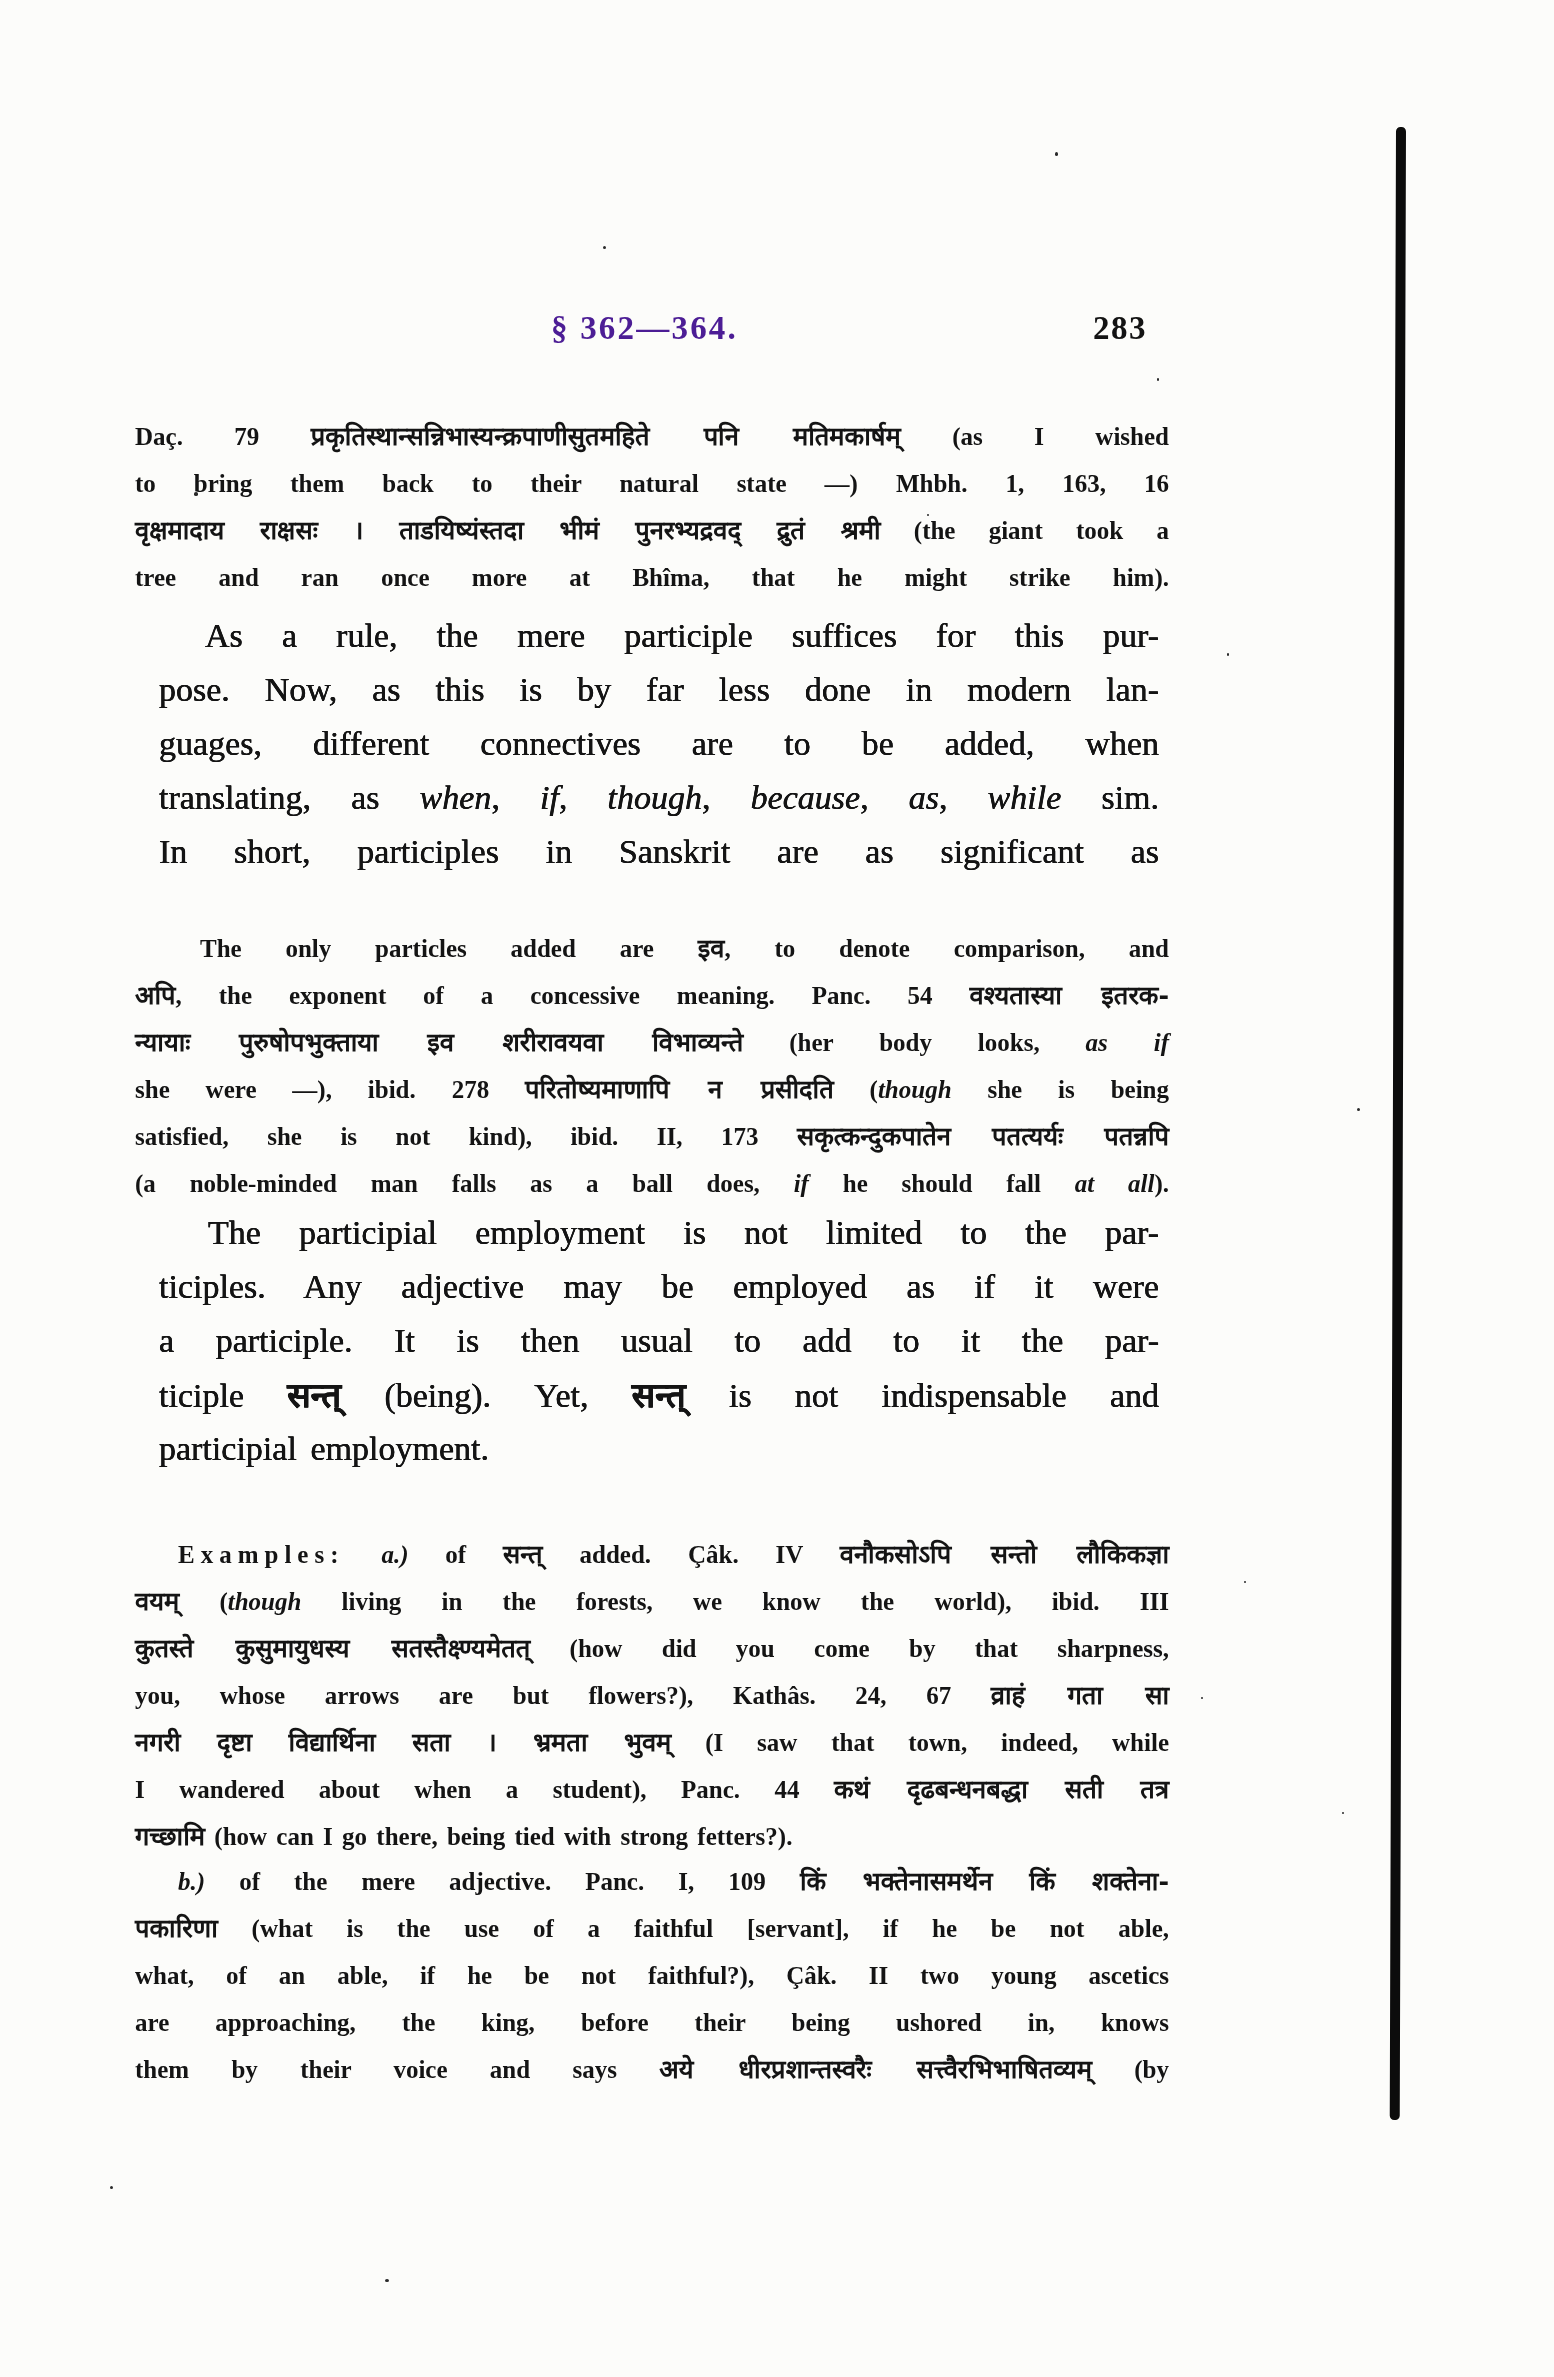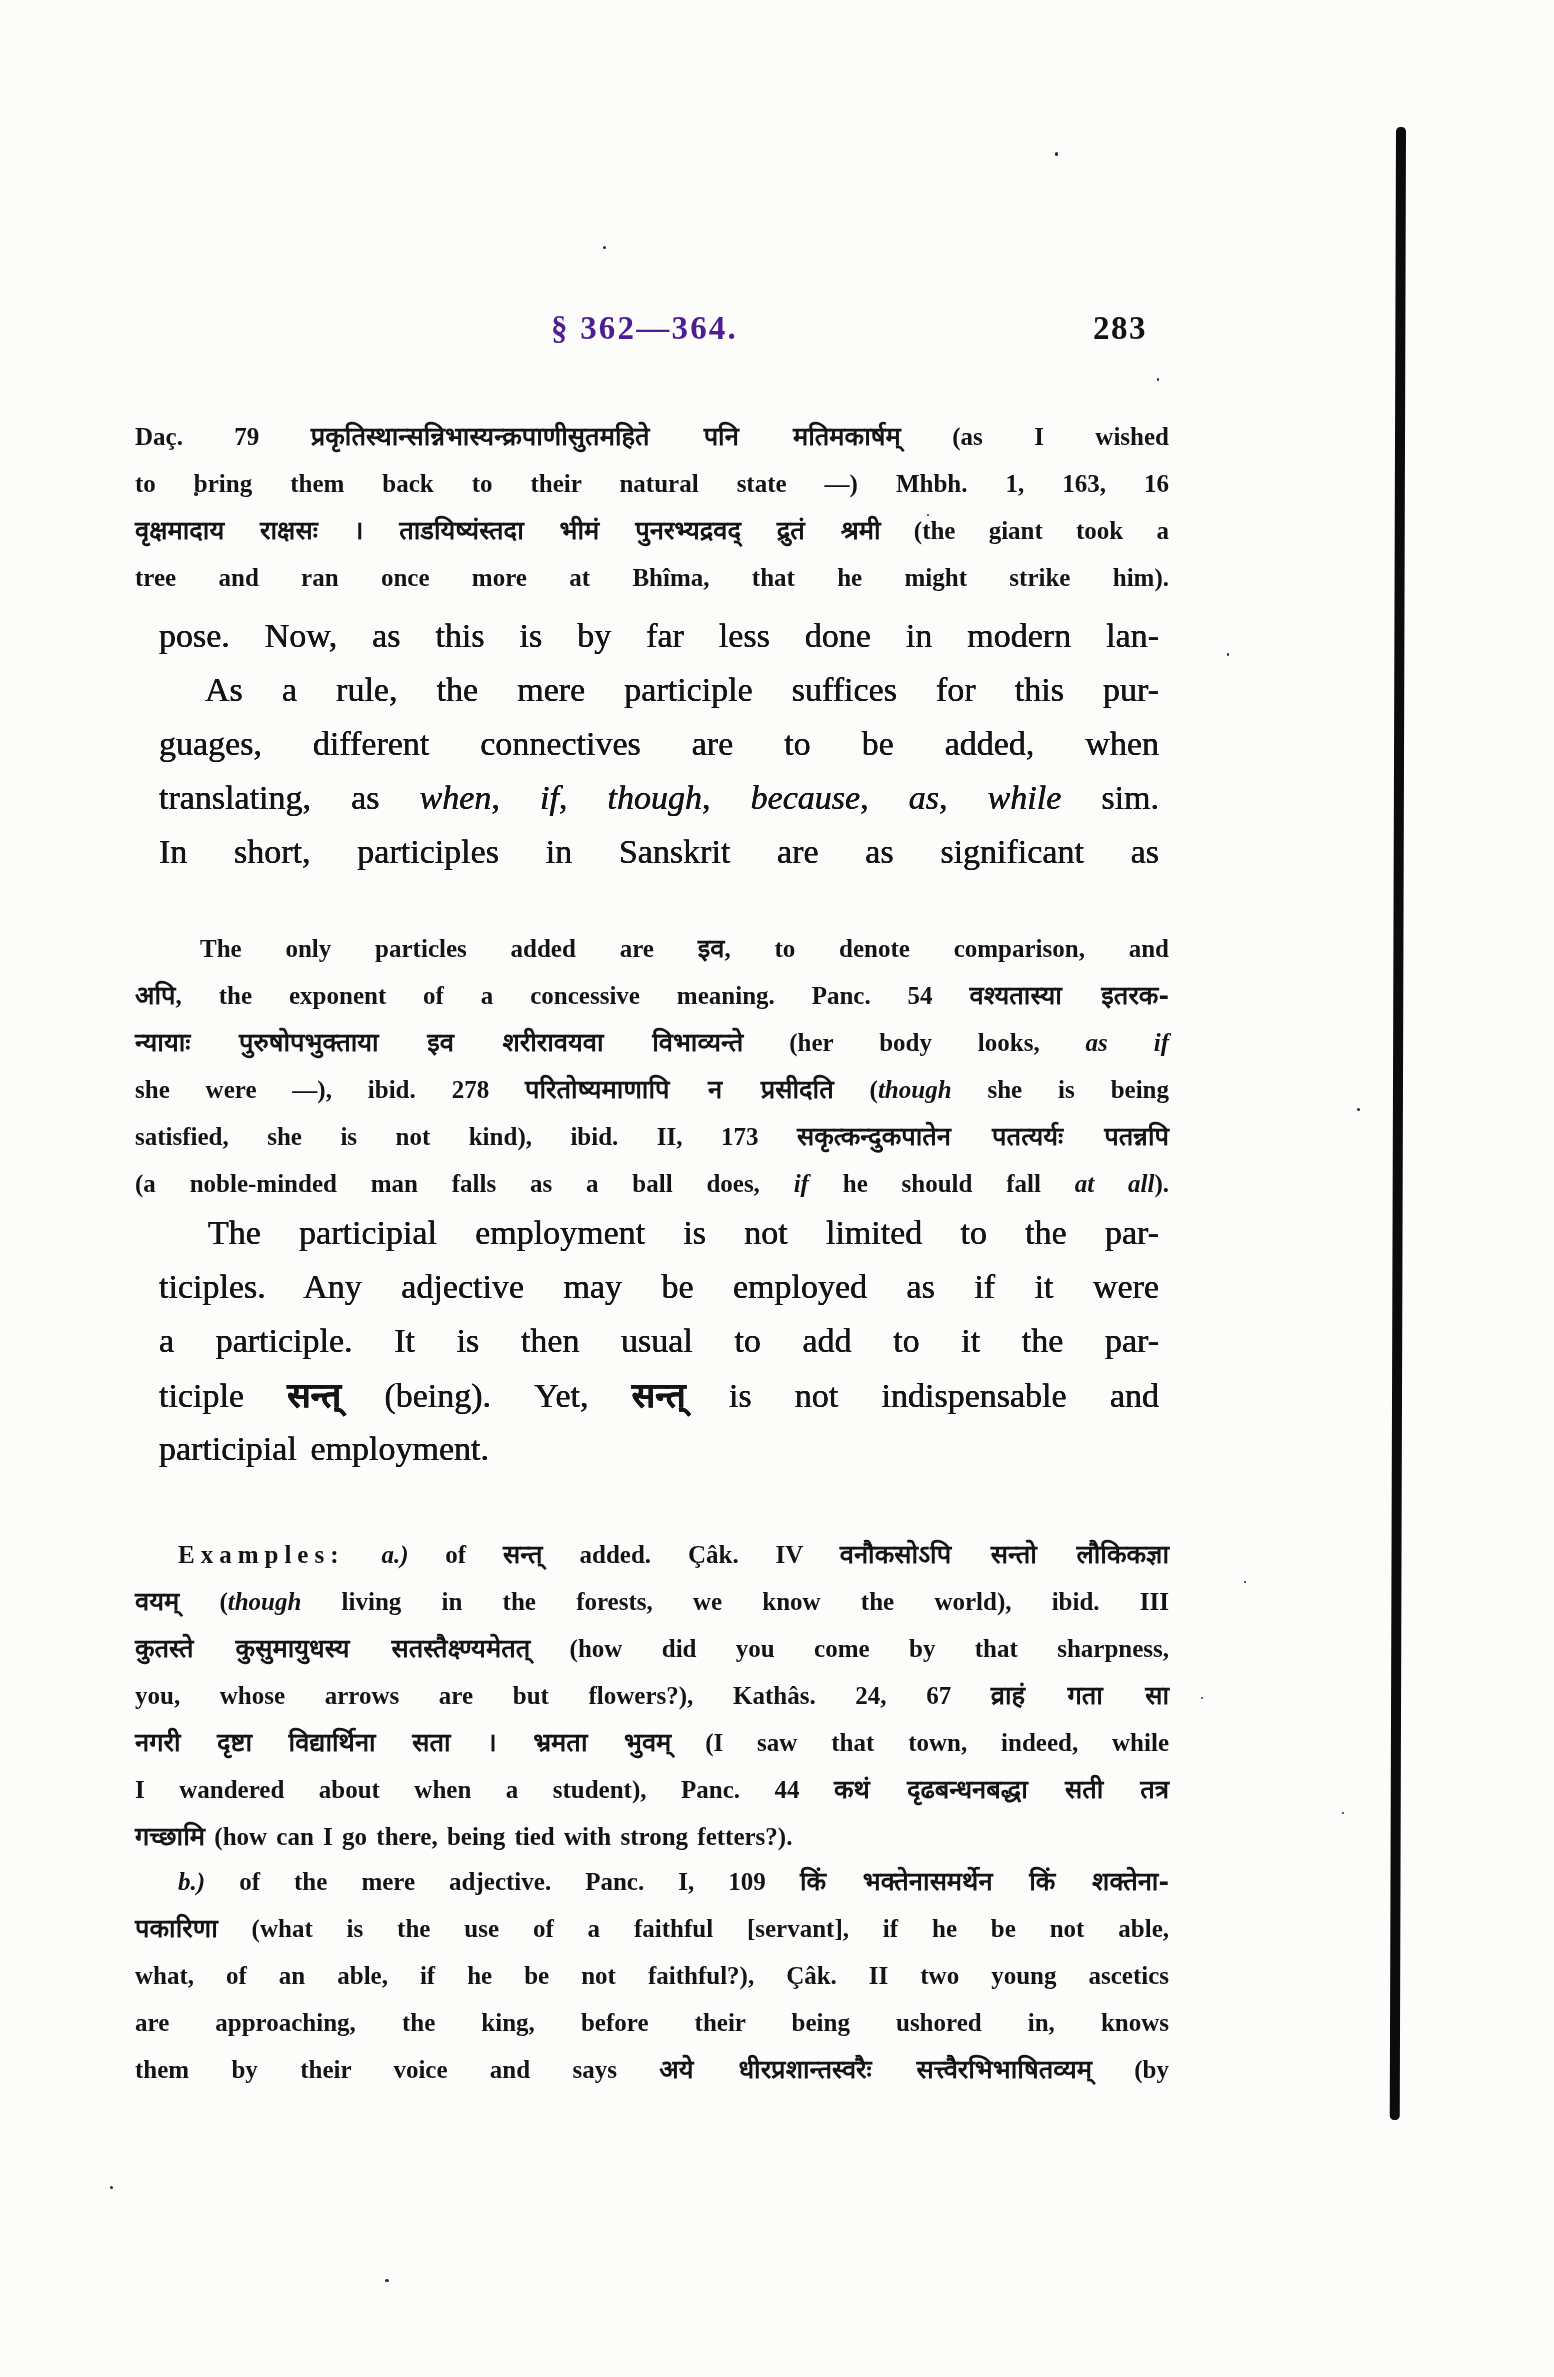"pose. Now, as this is" div.tl { order: before "As a rule, the mere" -> after "As a rule, the mere" }
